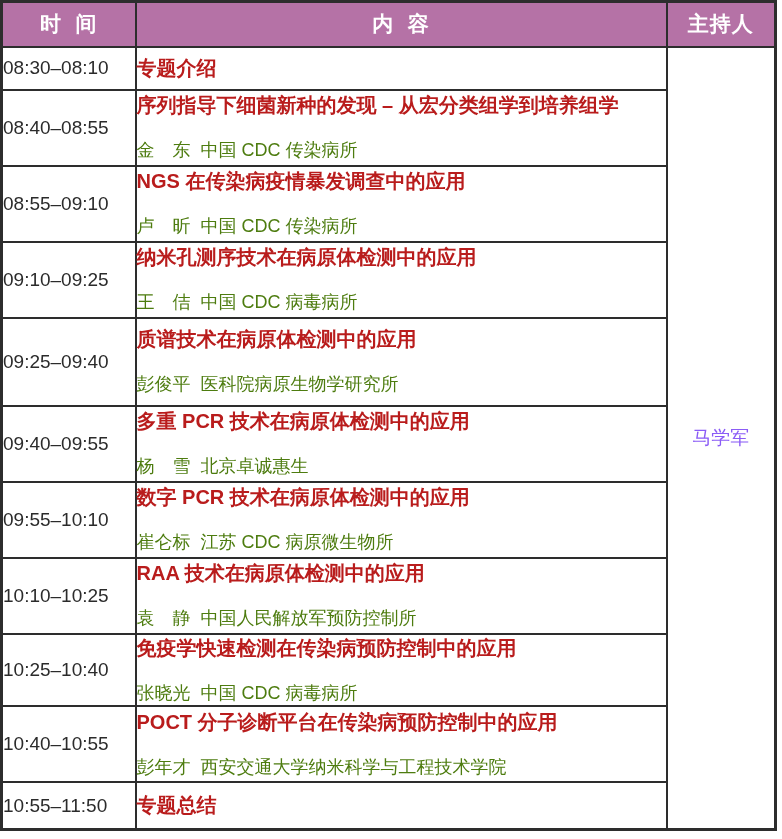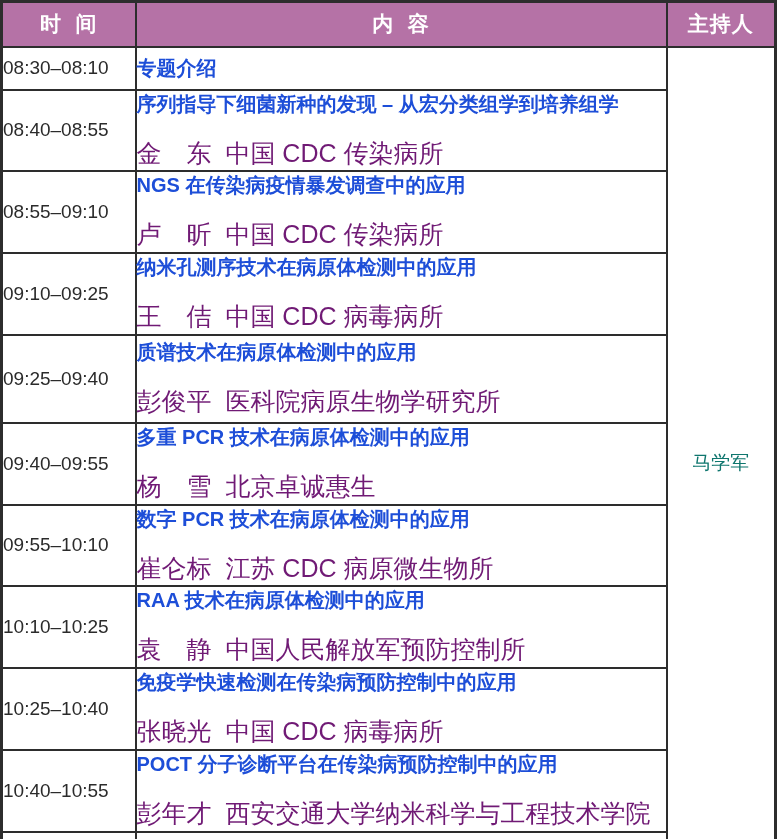"专题介绍" td.content .title { color: #1d4ed8 -> #b91c1c }
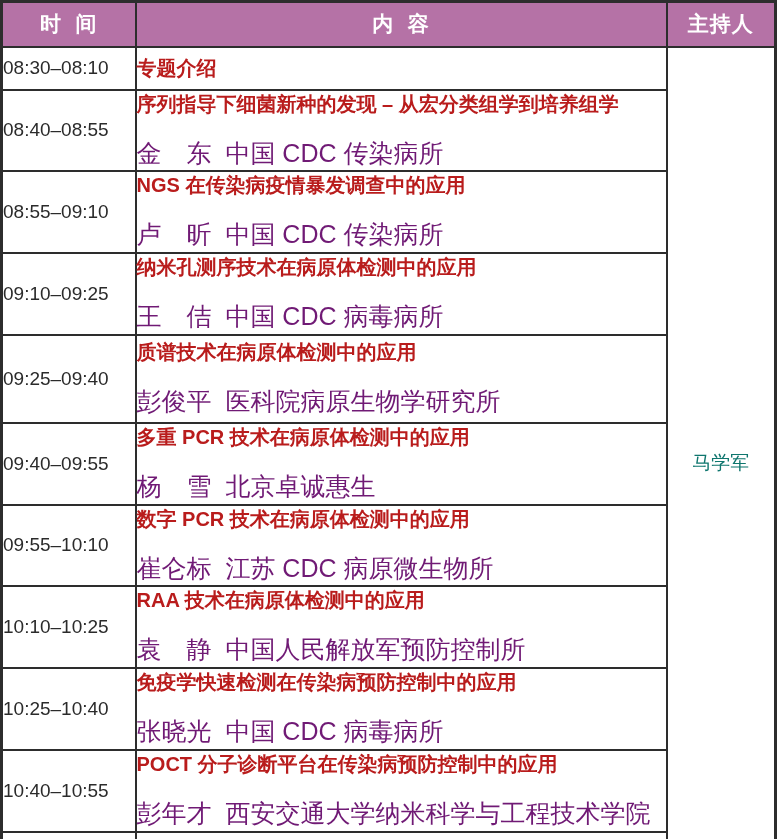"金 东 中国 CDC 传染病所" td.content .speaker { color: #701a75 -> #4d7c0f; font-size: 25px -> 18px }
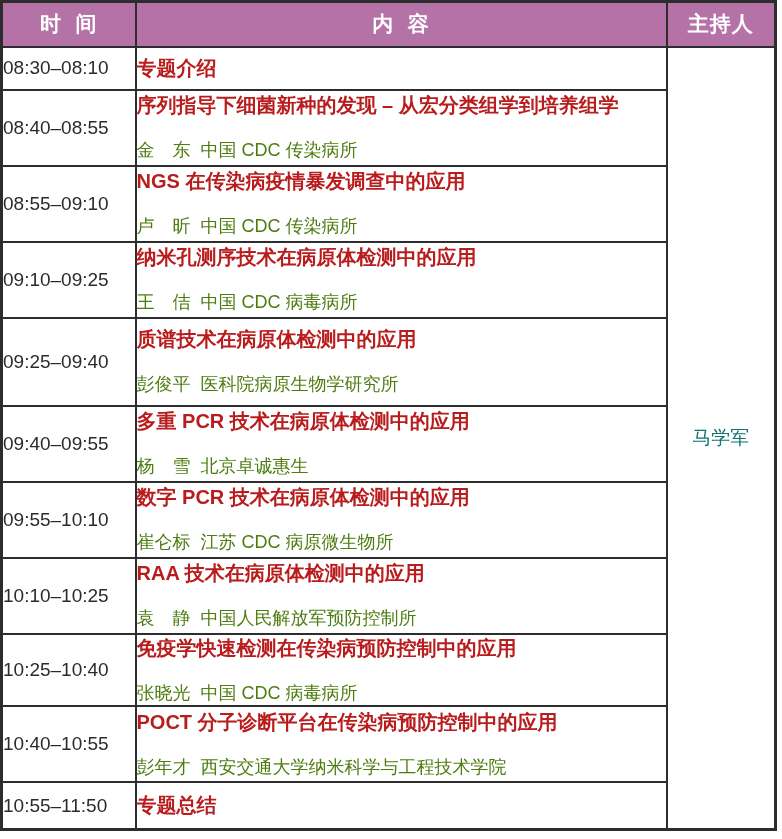"马学军" td.moderator { color: #0f766e -> #8b5cf6 }
